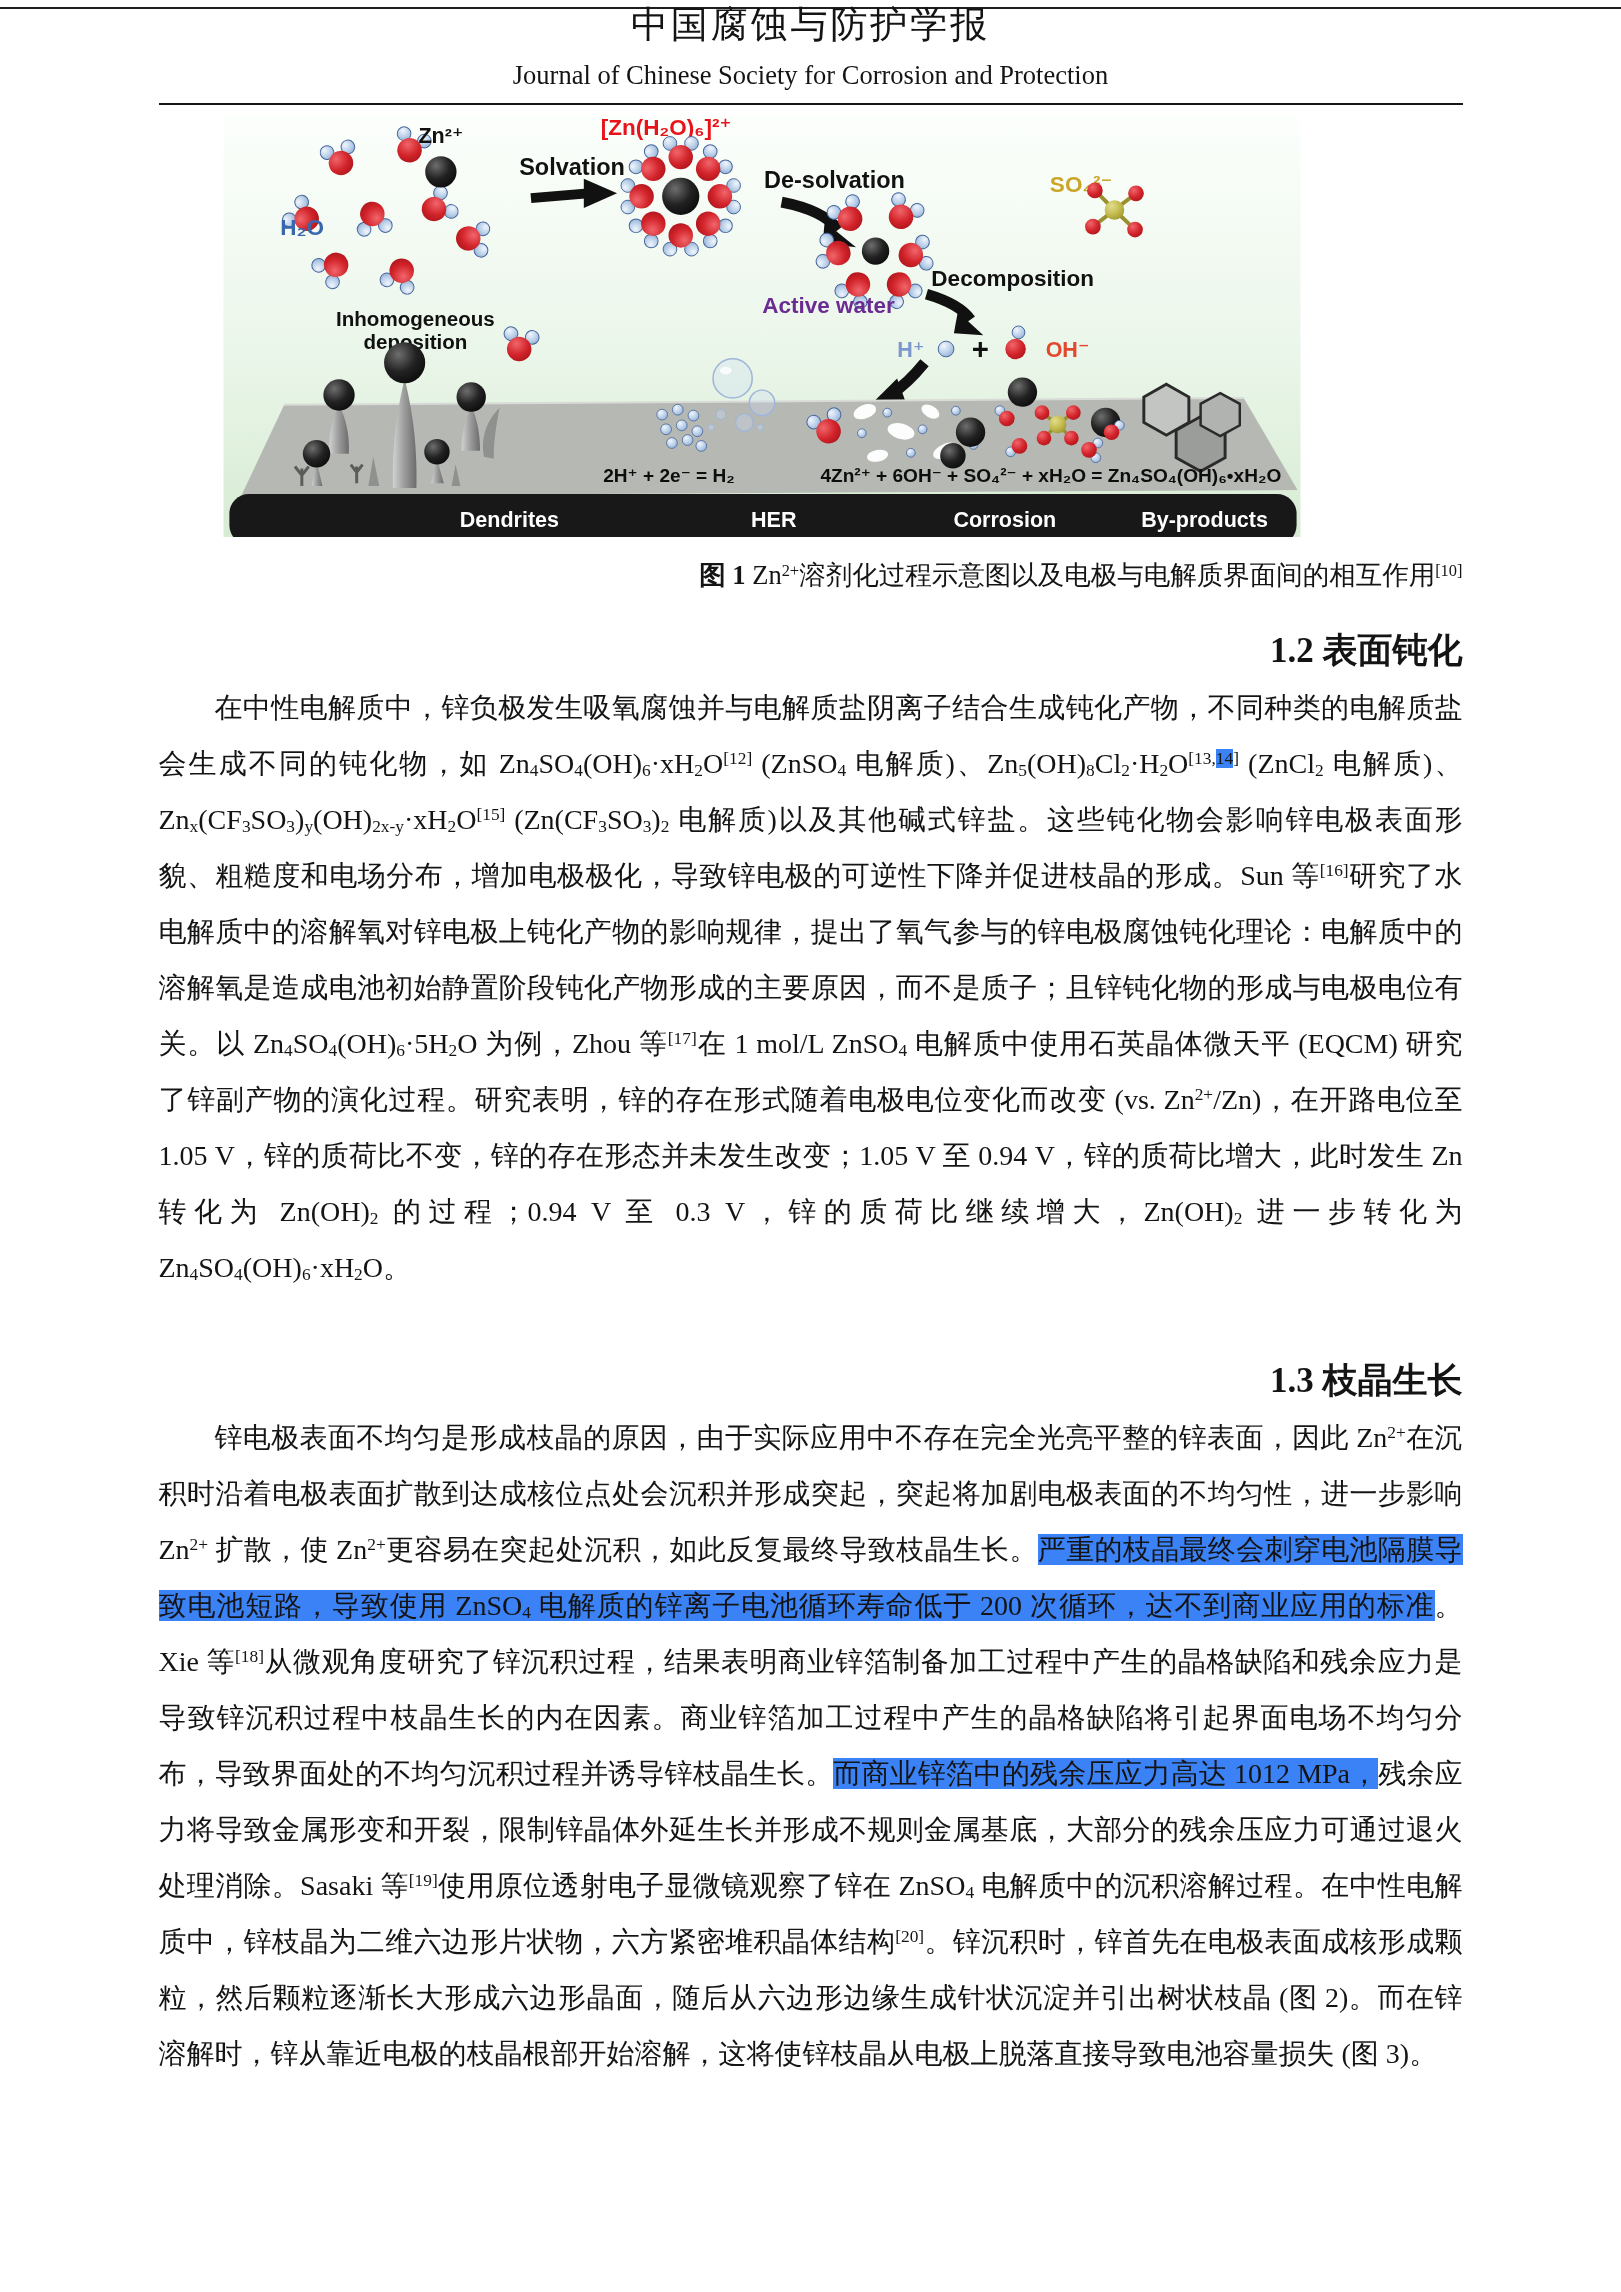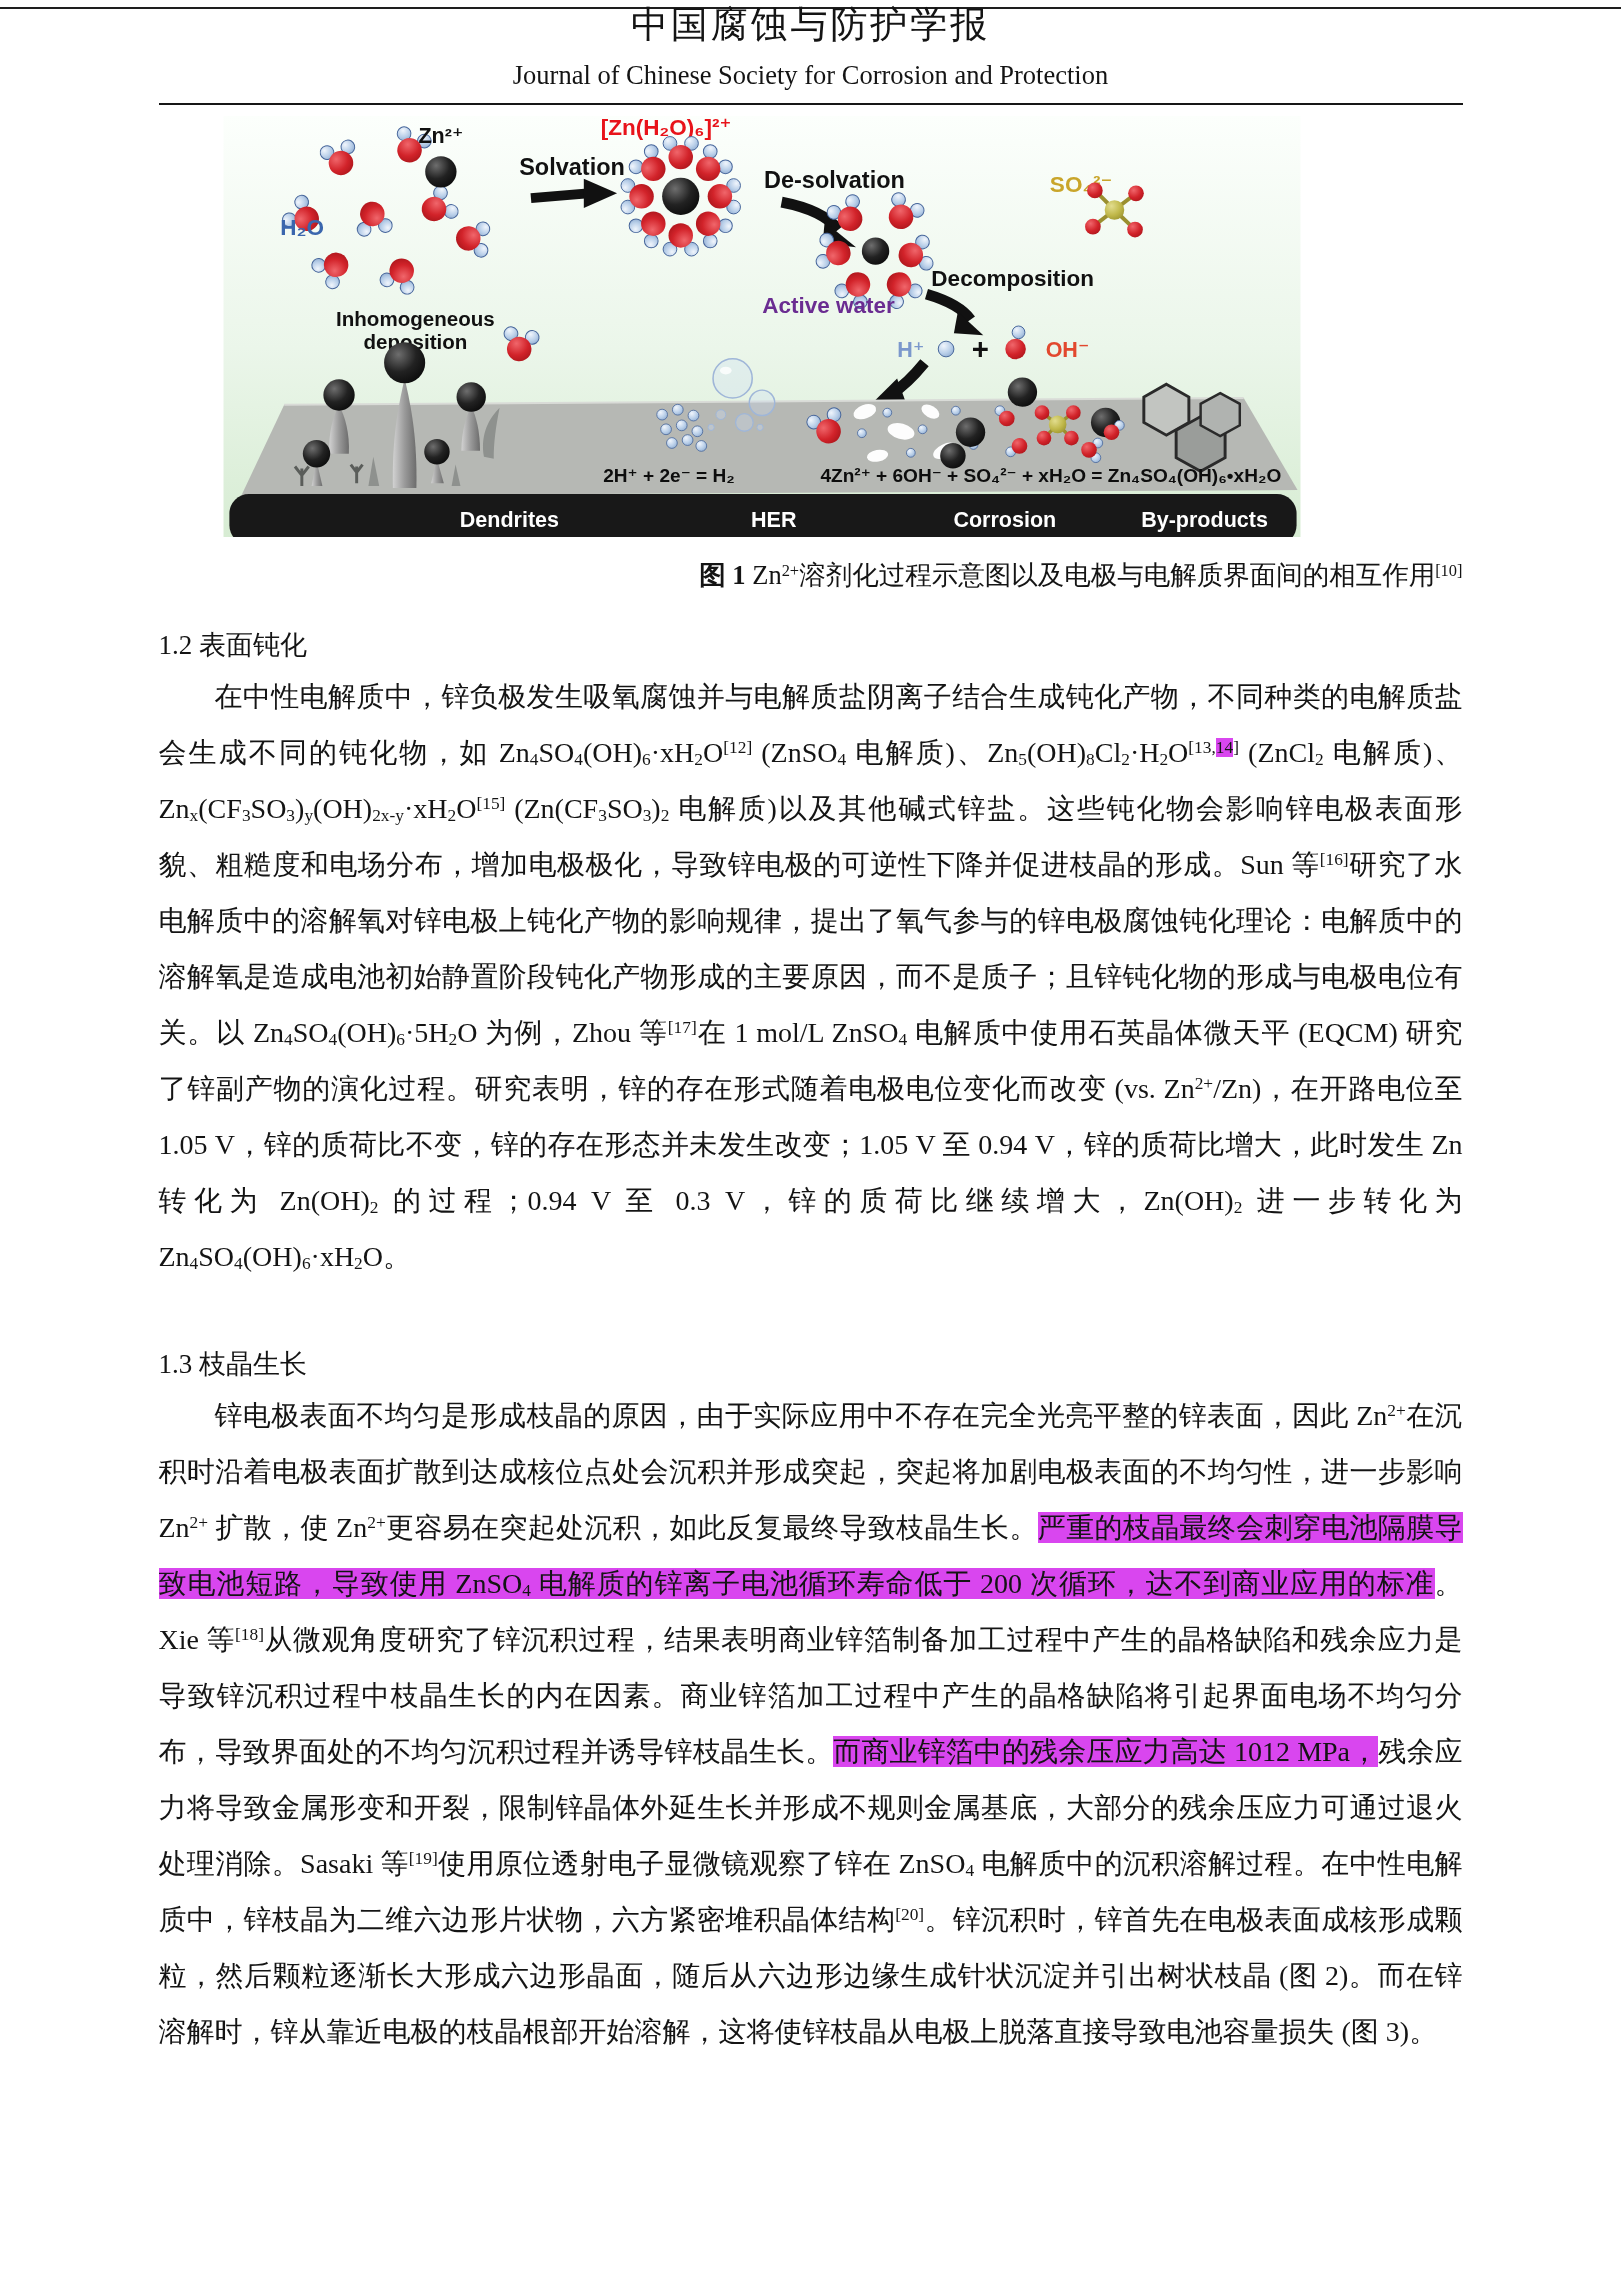"1.2 表面钝化" h2 { font-size: 27px -> 35px; font-weight: normal -> bold; text-align: none -> right }
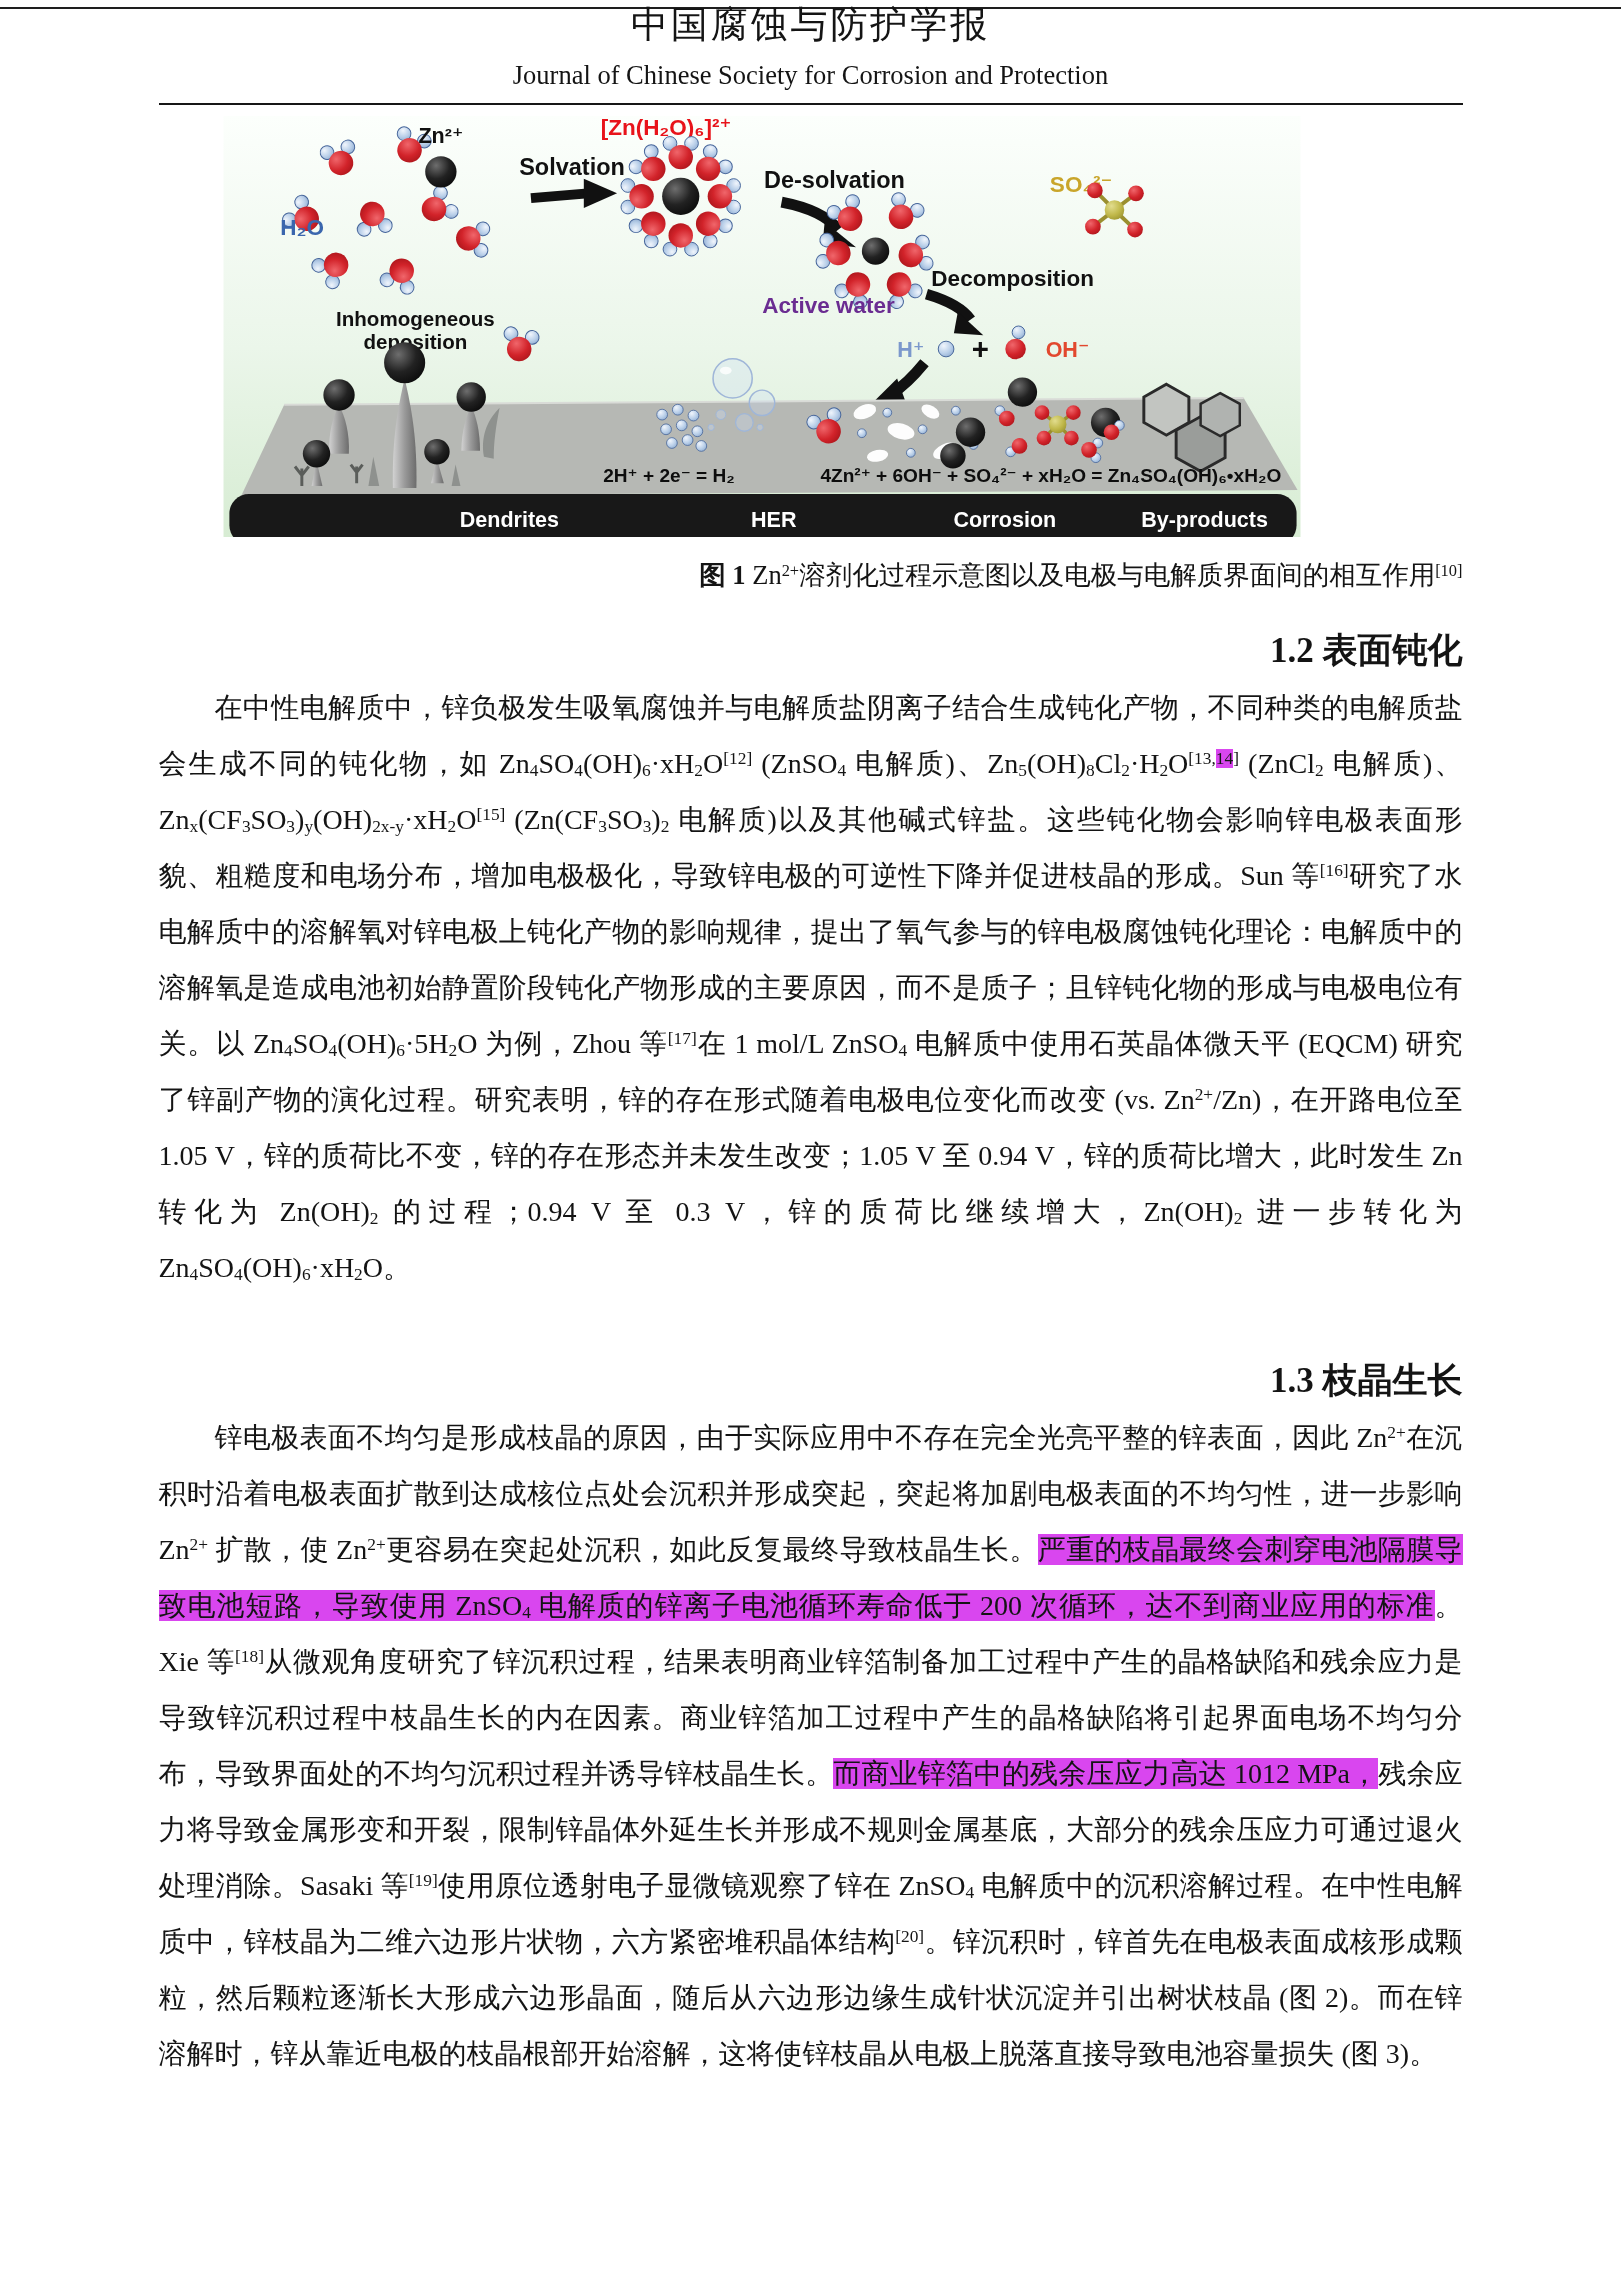"14" .hl { background: #d946ef -> #3b82f6 }
